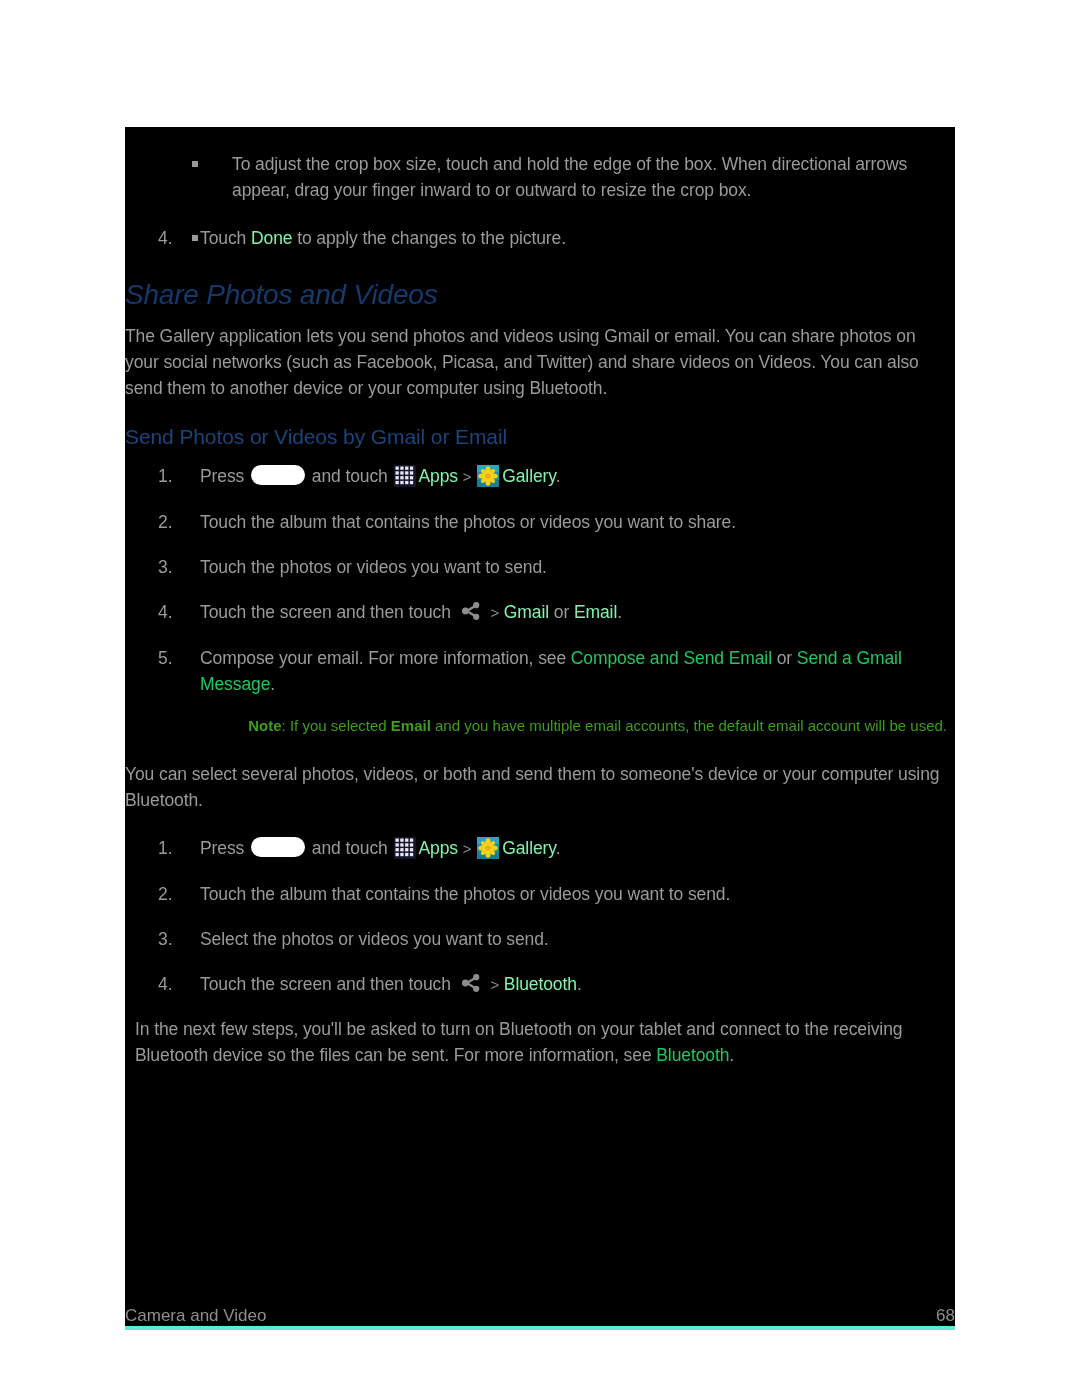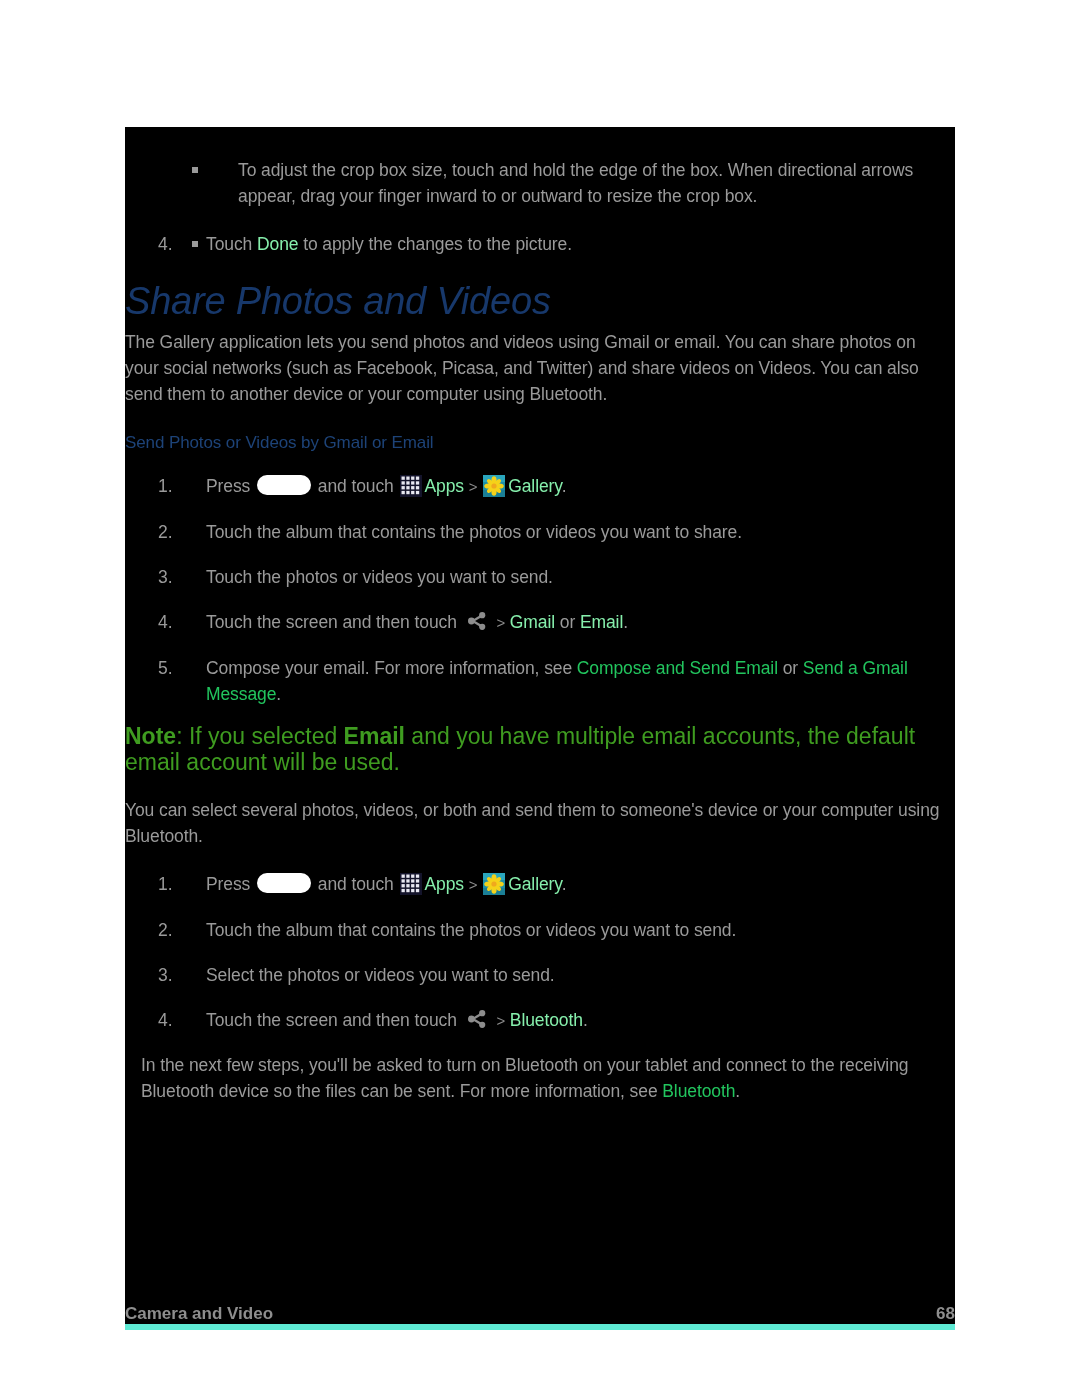"To adjust the crop box" .body-text { margin: 16px -> 10px }
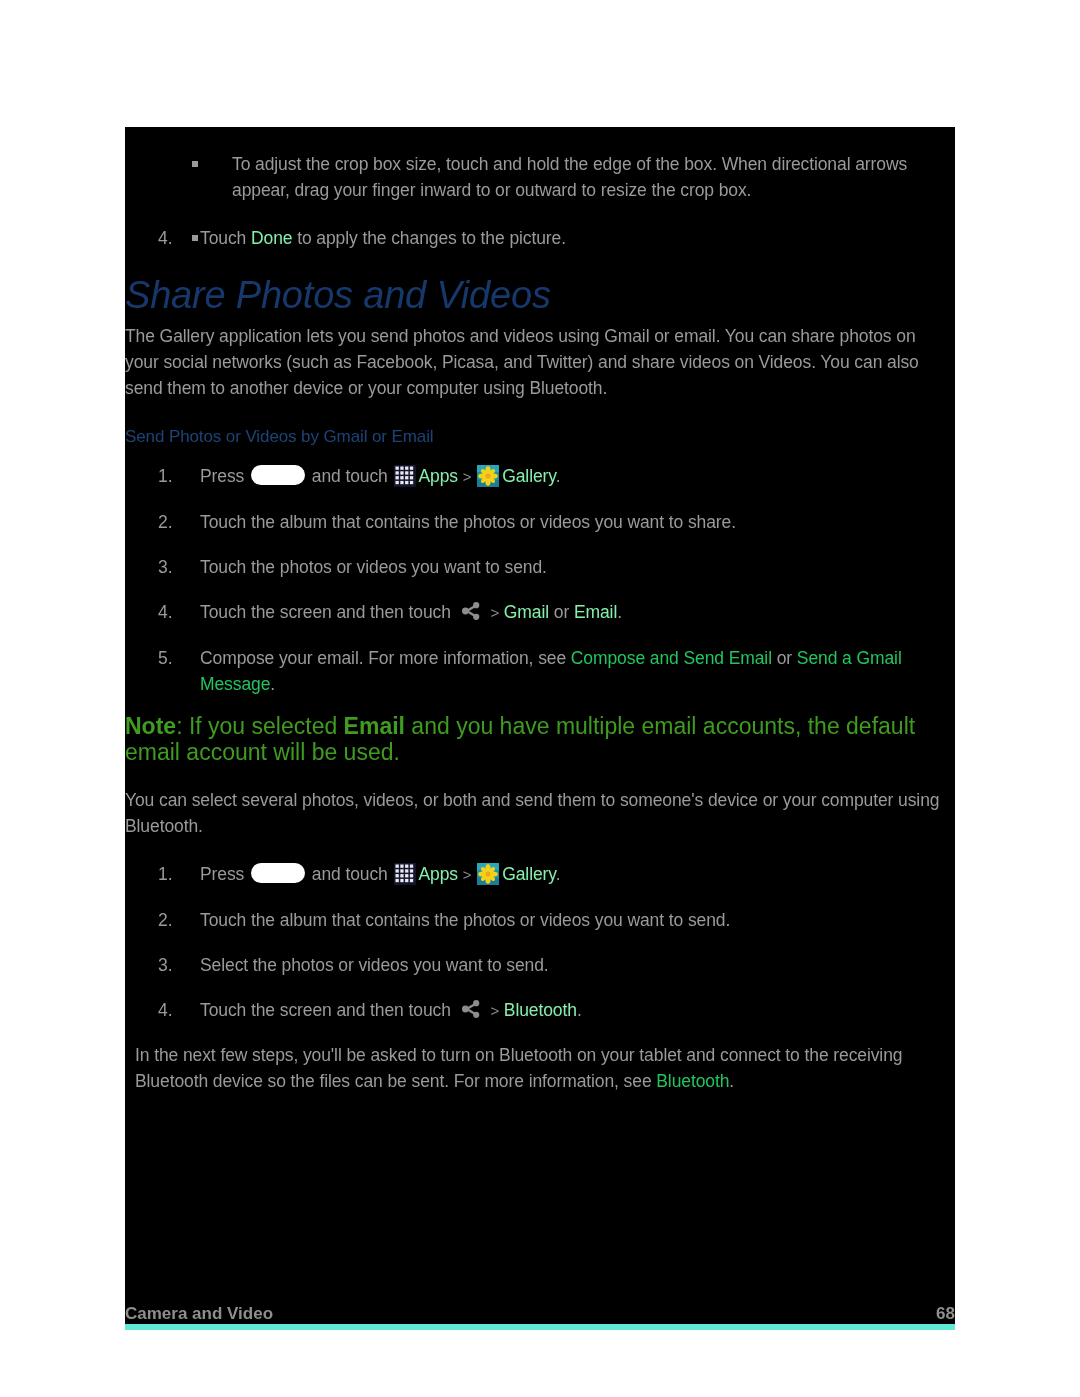"Share Photos and Videos" h1.section-title { font-size: 38px -> 28px }
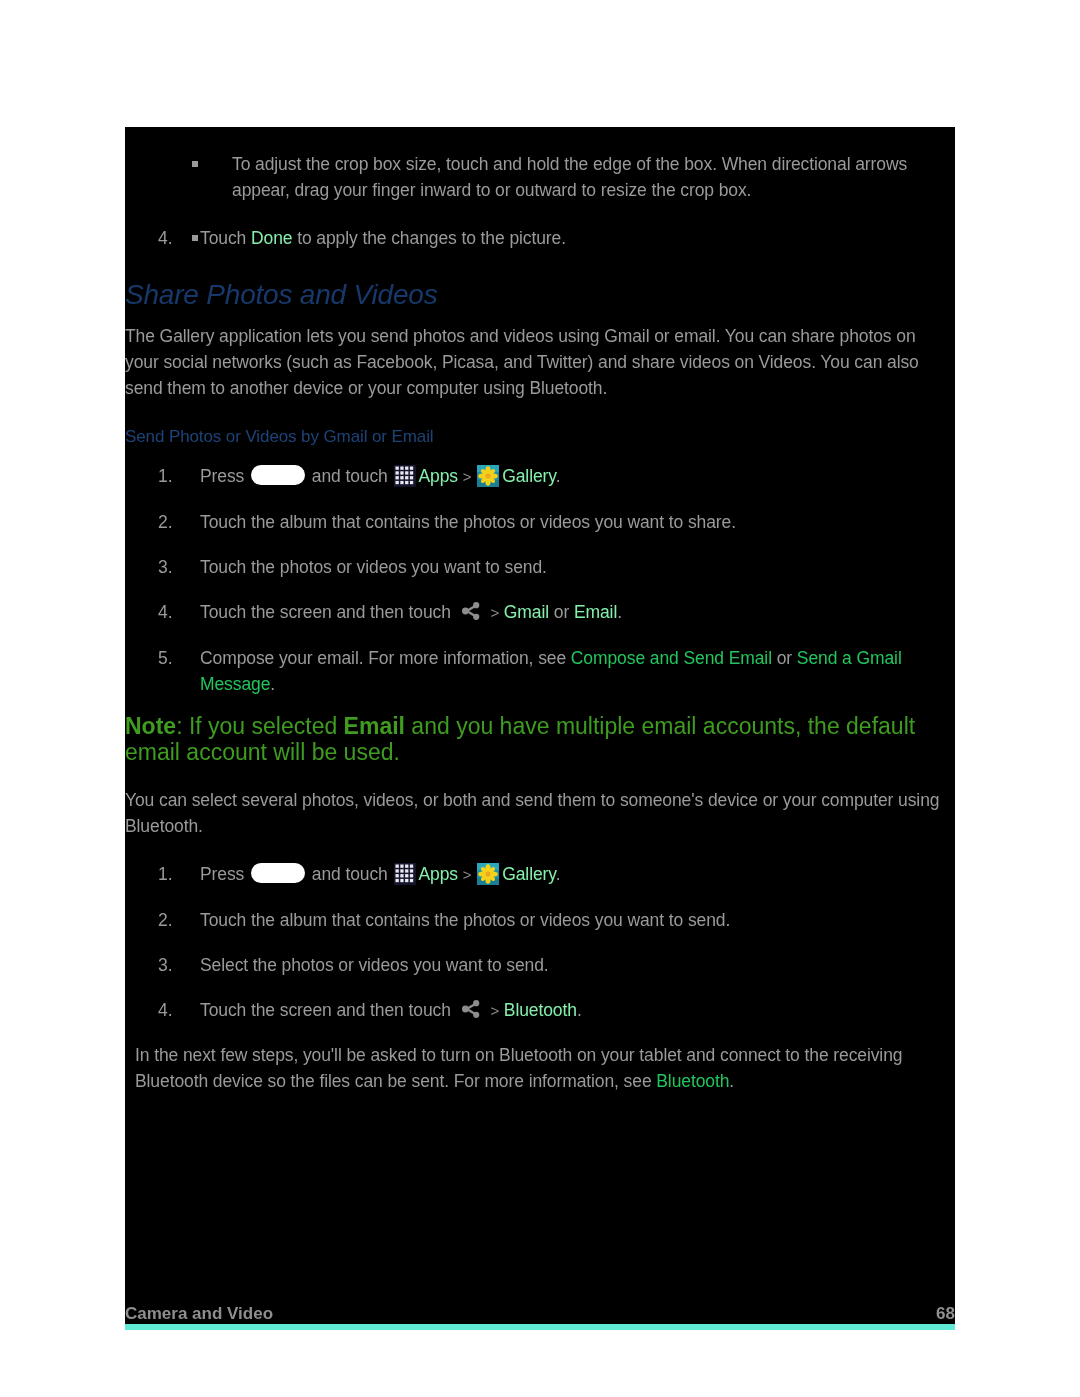"Send Photos or Videos by" h2.sub-title { font-size: 17px -> 21px }
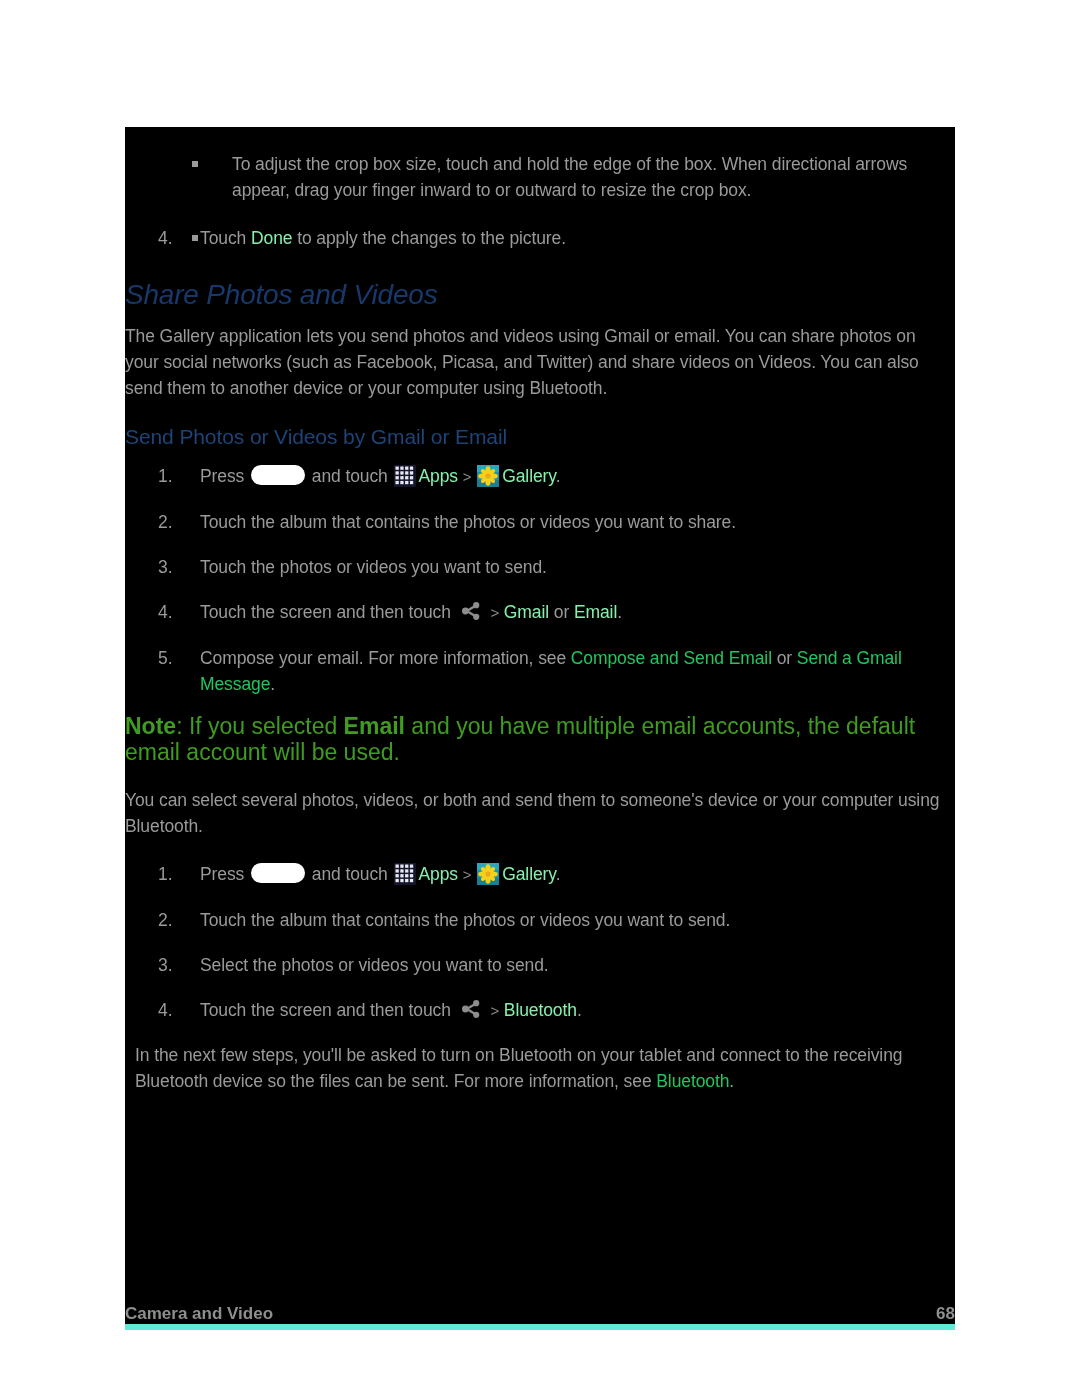"Note: If you selected Email" .note { font-size: 23px -> 15px; text-align: none -> right }
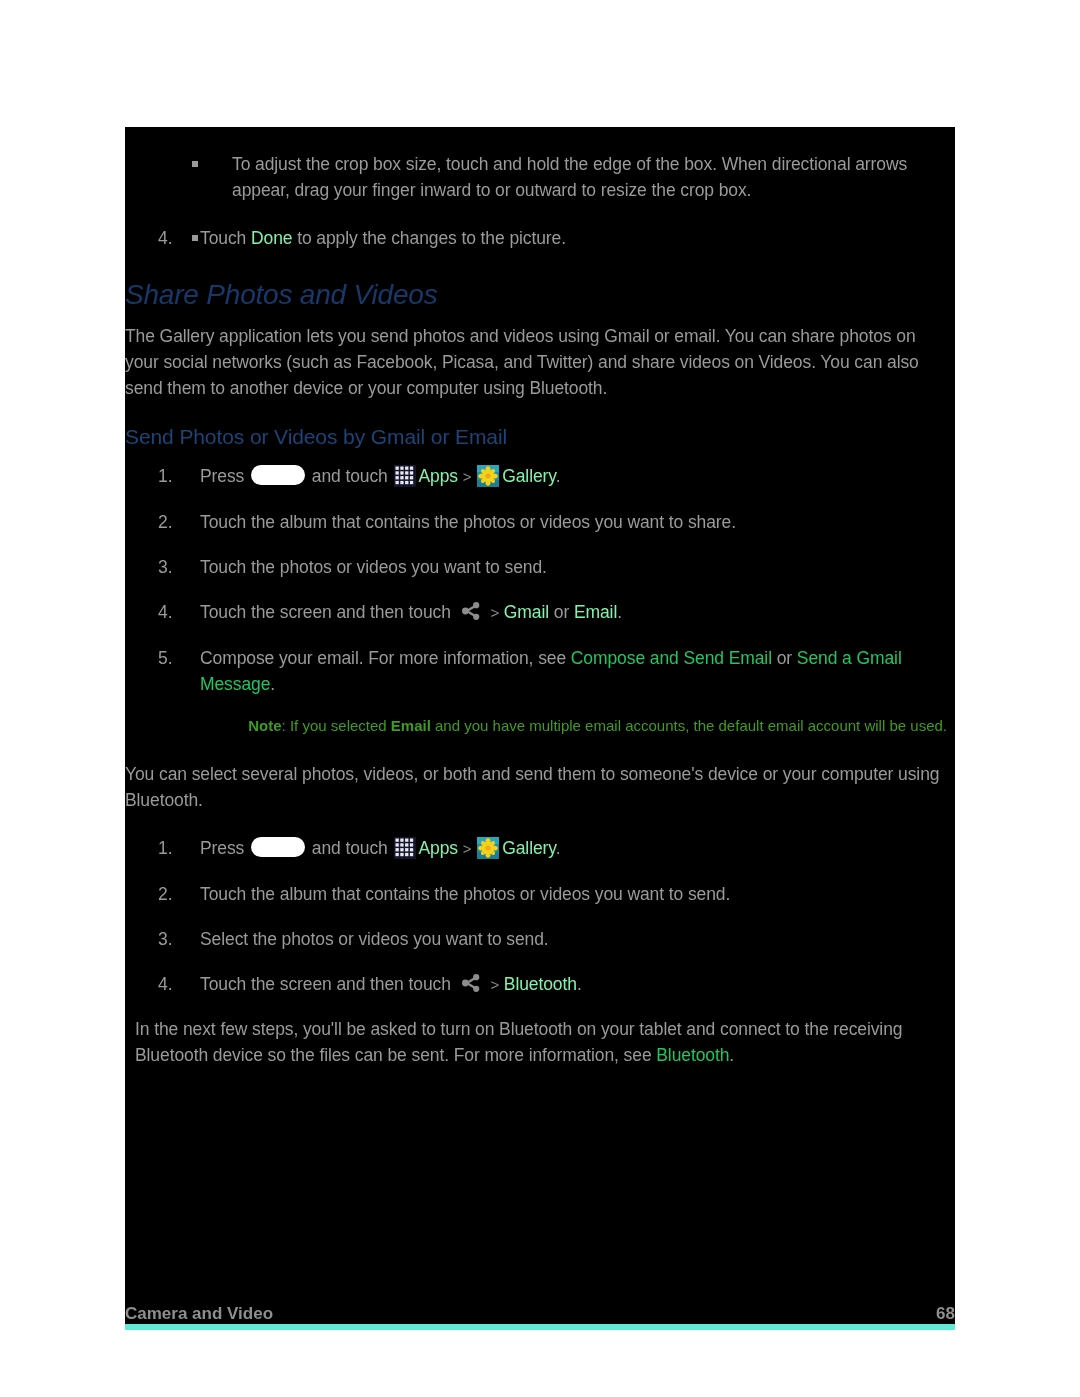"Camera and Video" .footer { border-bottom: 6px solid #5eead4 -> 4px solid #5eead4; font-weight: bold -> none }
